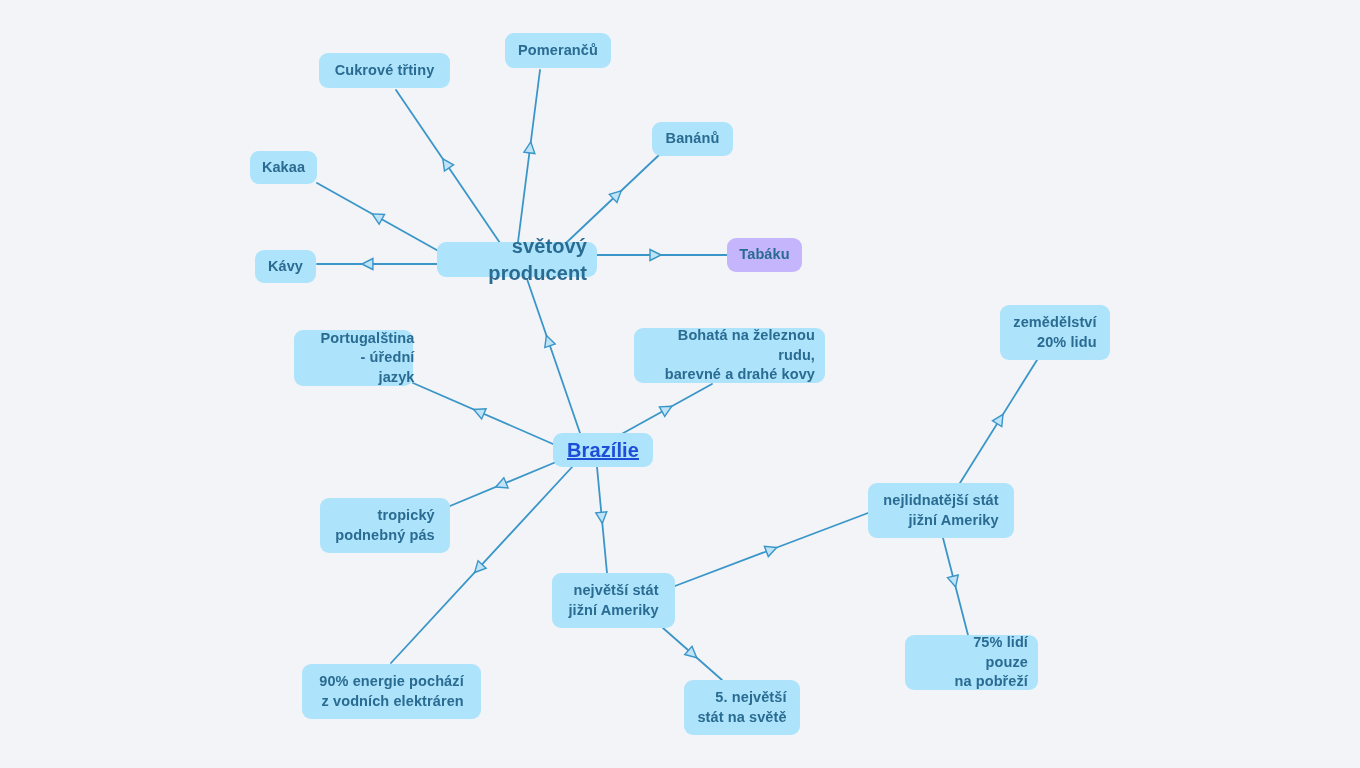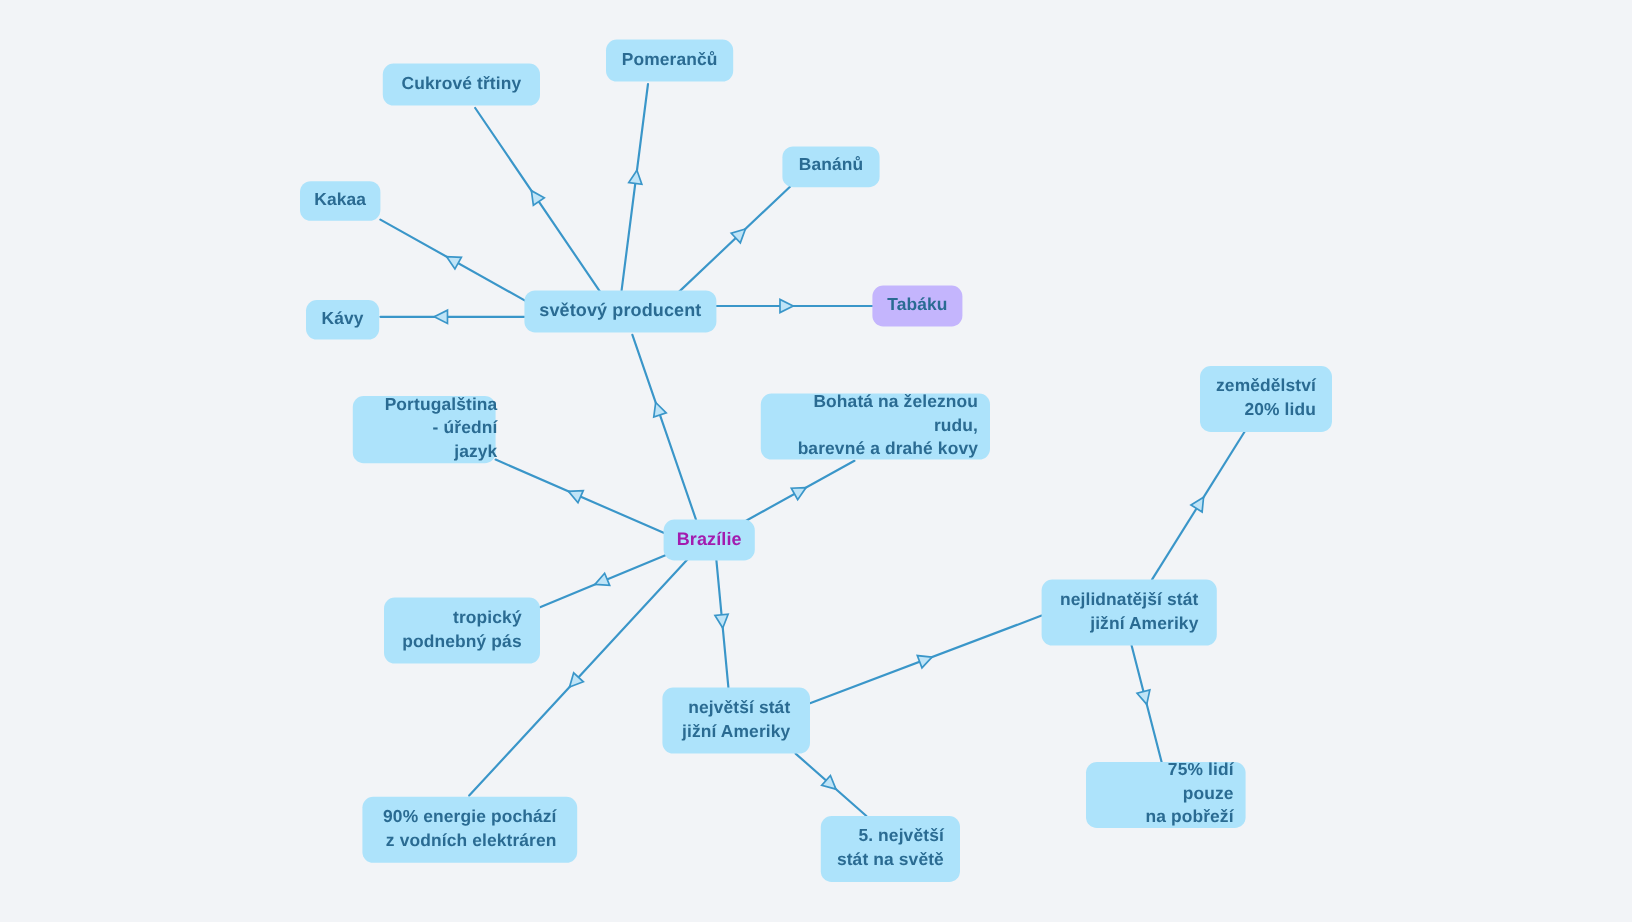"světový producent" .node.central { font-size: 15px -> 20px }
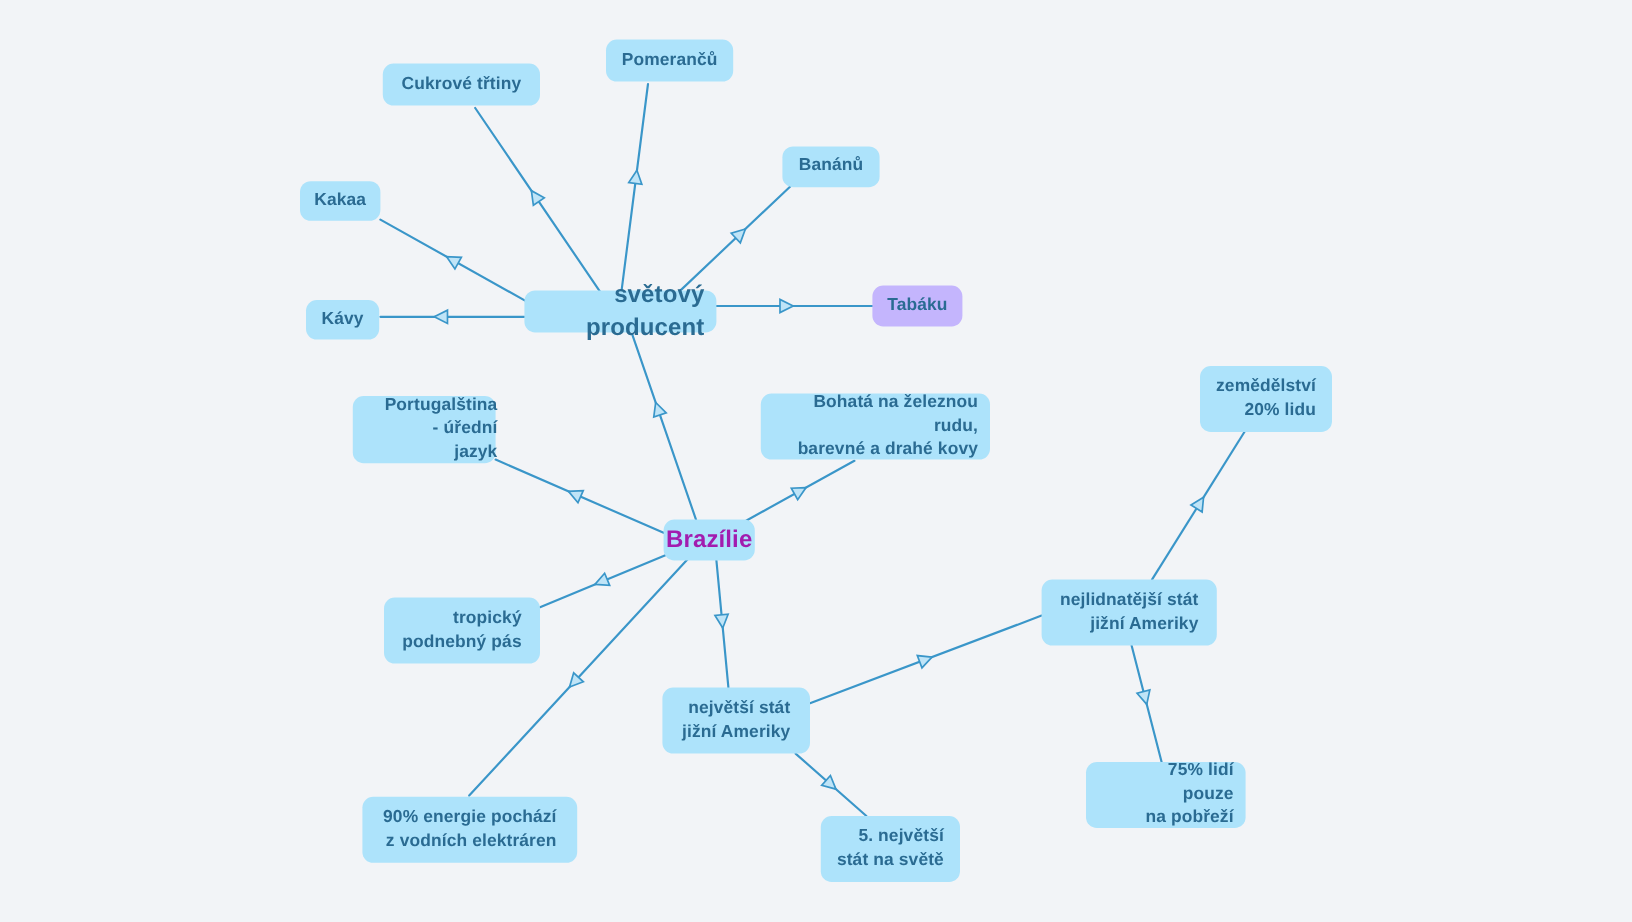"Brazílie" div.node { color: #a21caf -> #1d4ed8; text-decoration: none -> underline; width: 76px -> 100px }
